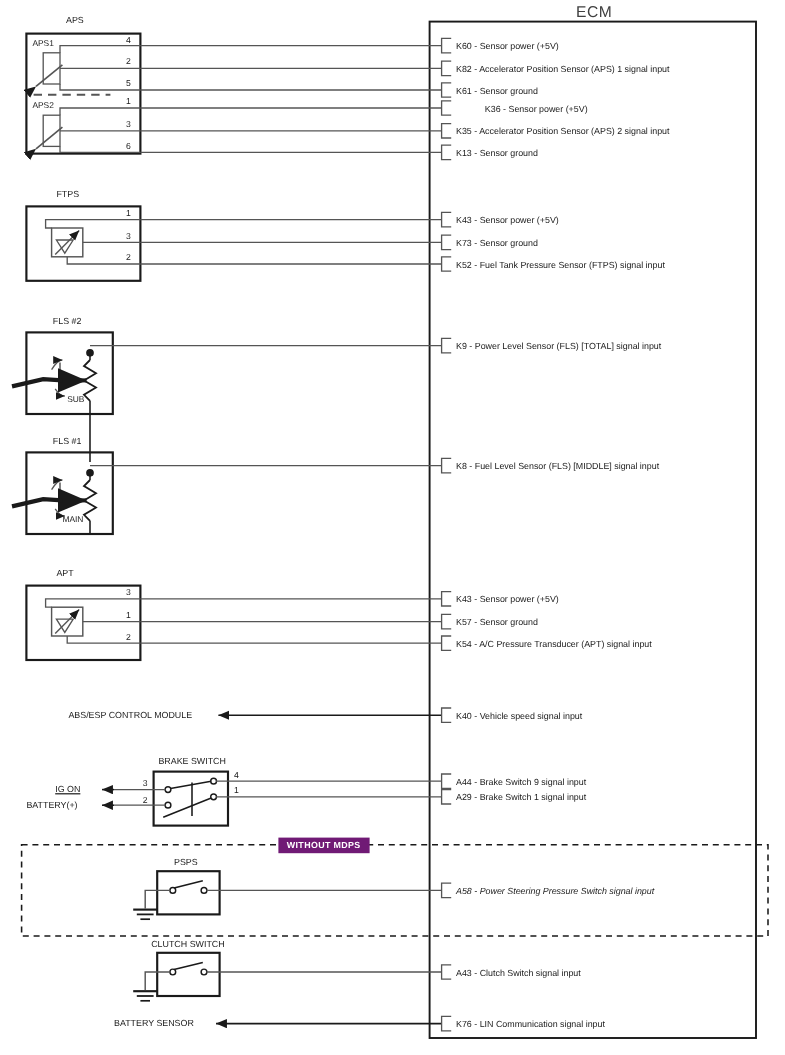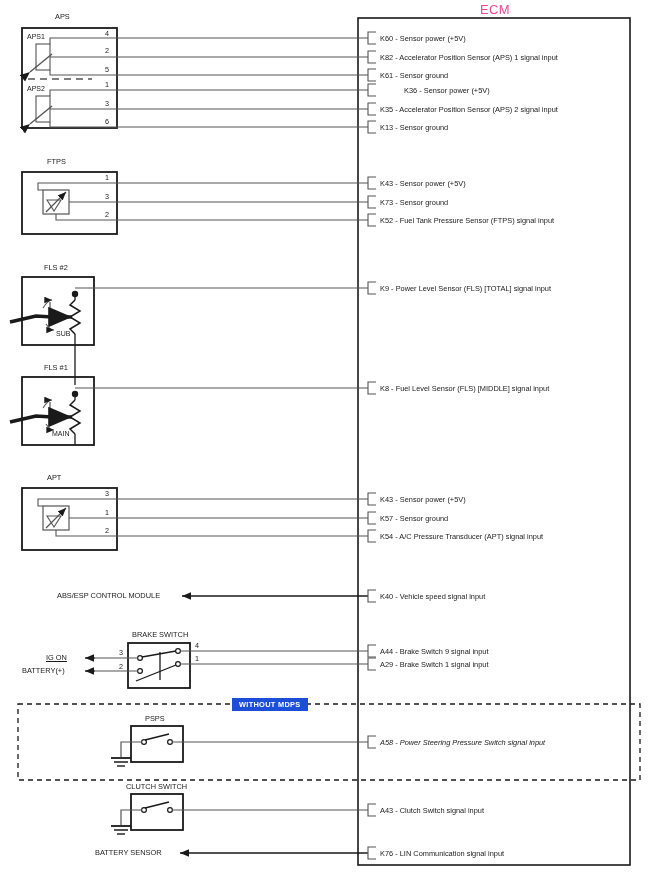"ECM" .ecm-title { color: #ec4899 -> #404040 }
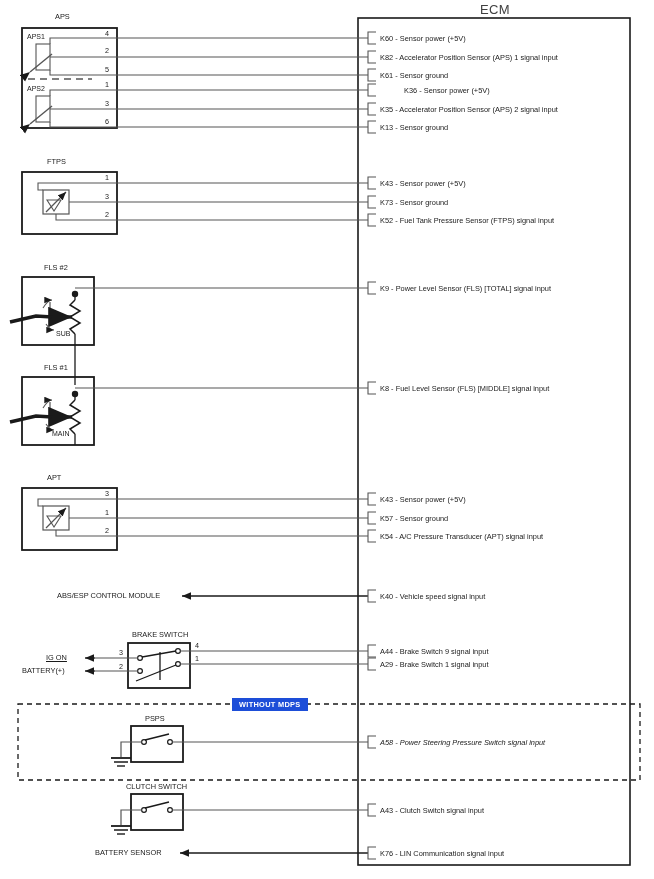"WITHOUT MDPS" .banner { background: #1d4ed8 -> #701a75 }
